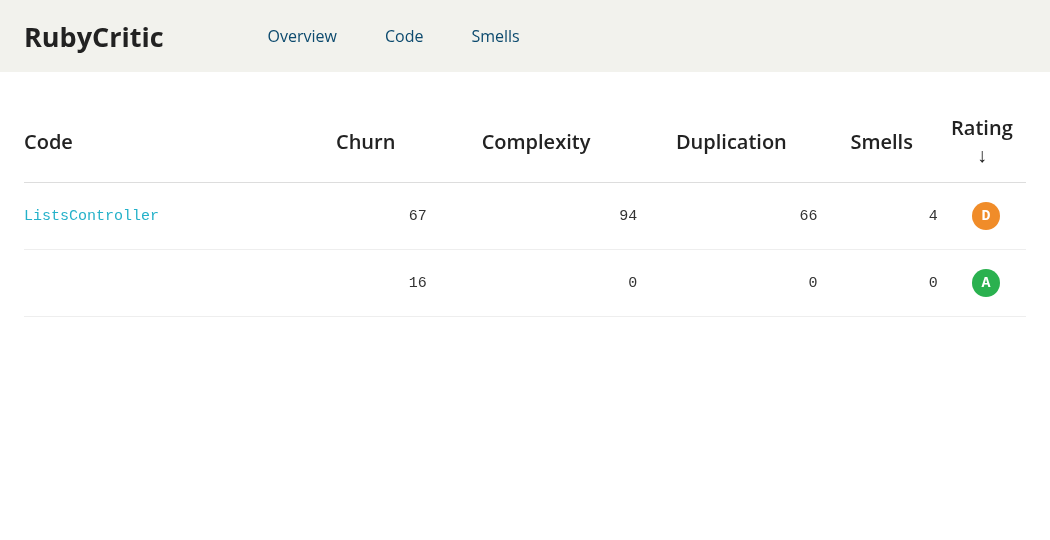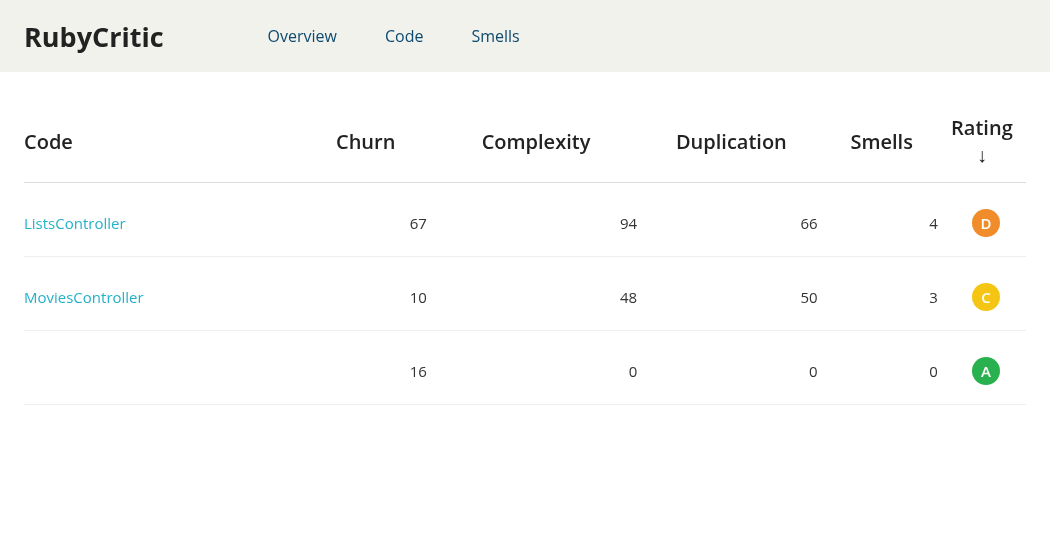"ListsController" tbody td { font-family: none -> Liberation Mono, monospace; padding: 26px 8px 19px 0 -> 19px 8px 19px 0 }
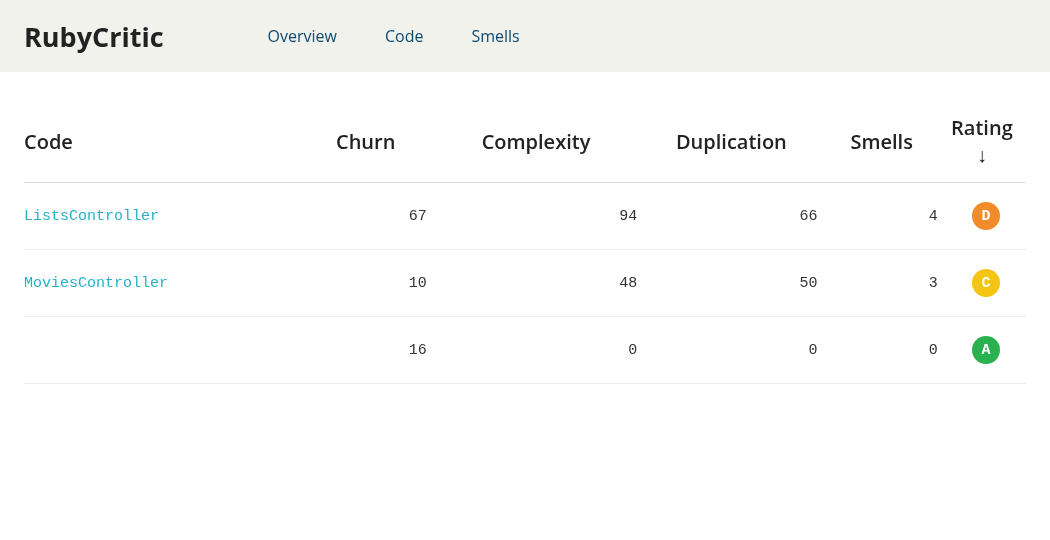"MoviesController" tr { html: <tr> <td><span>MoviesController</span></td> <td>10</td> <td>48</td> <td>50</td> <td>3</td> <td><span>C</span></td> </tr> -> none }
